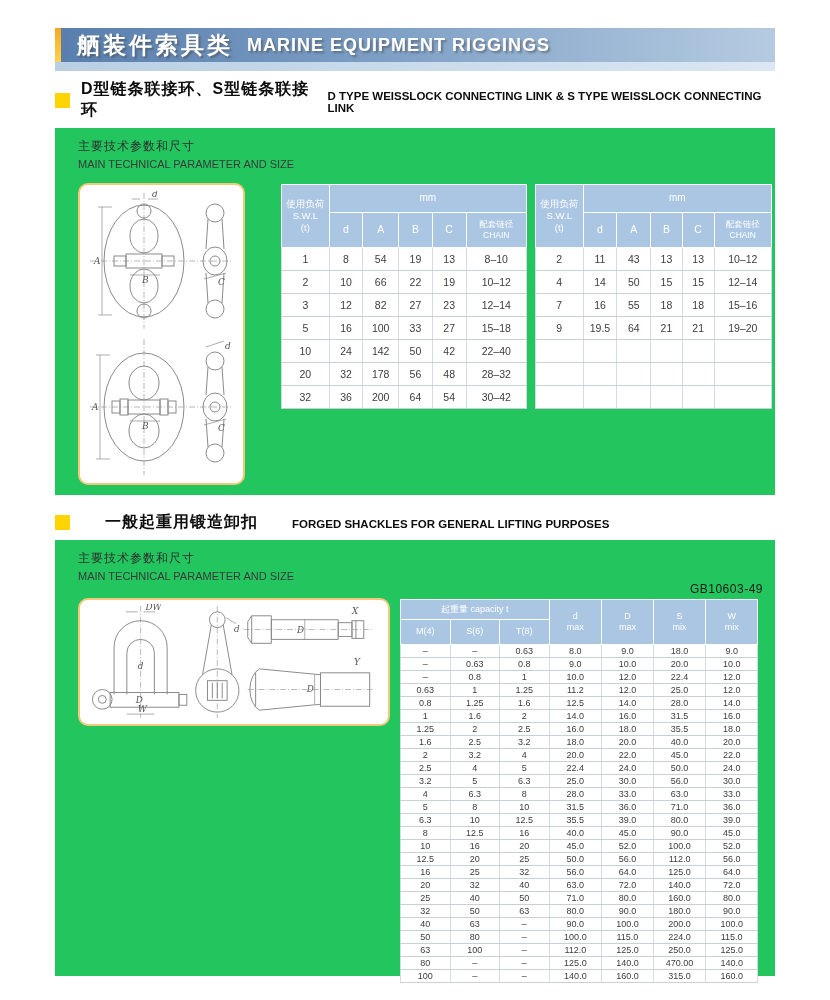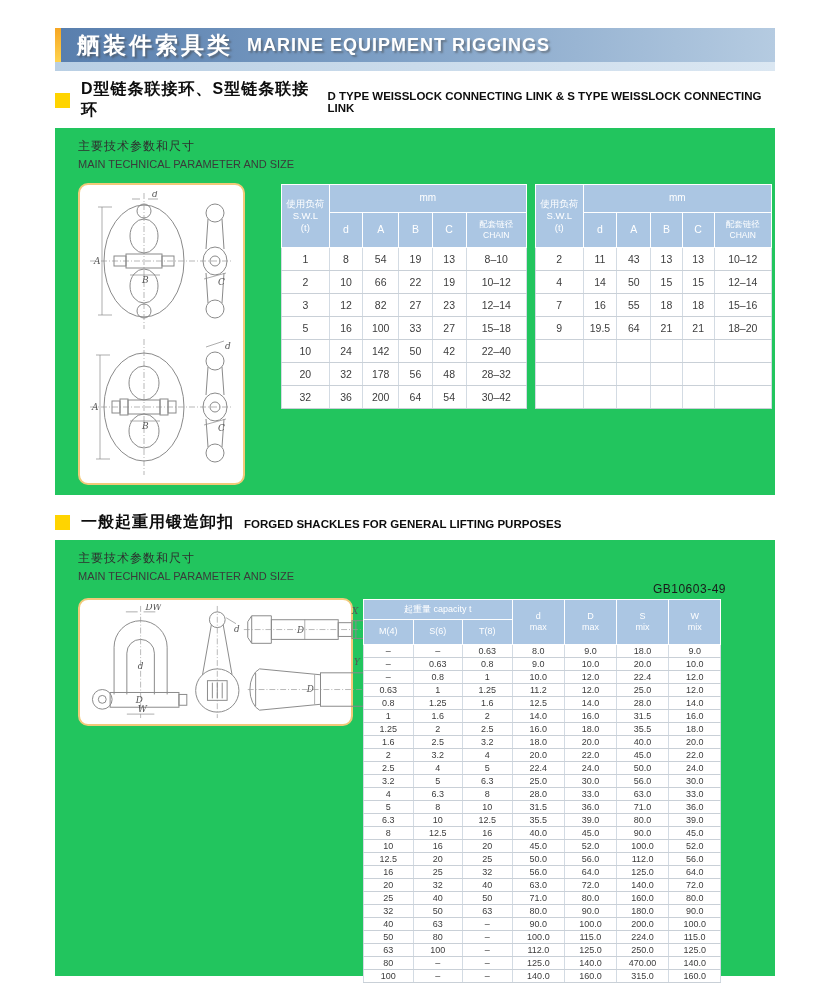"18–20" td { text: 18 -> 19 }
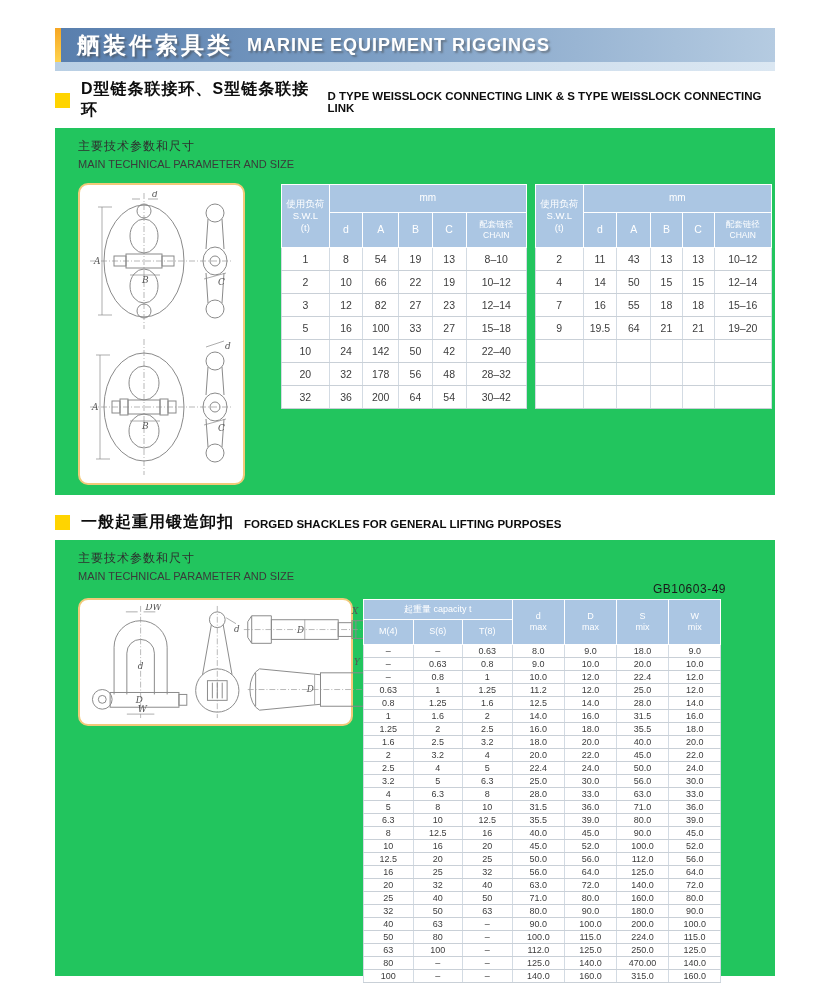"一般起重用锻造卸扣" div.sec-head { gap: none -> 24px }
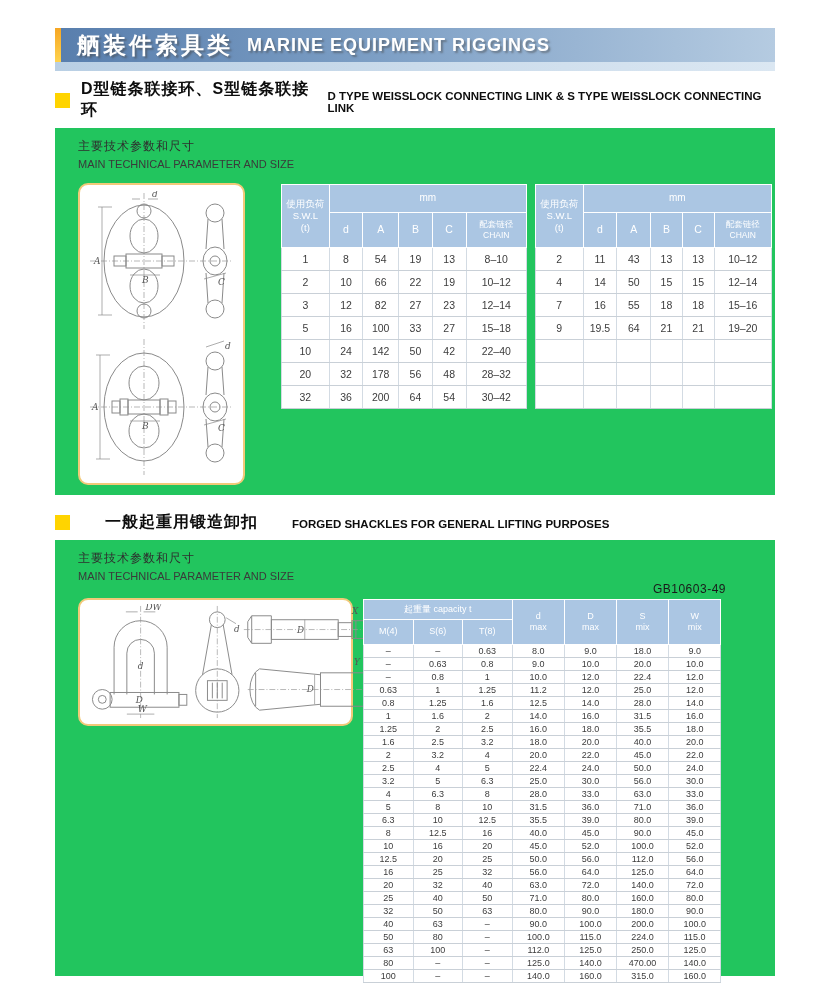"DW" .draw-box2 { width: 275px -> 312px }
